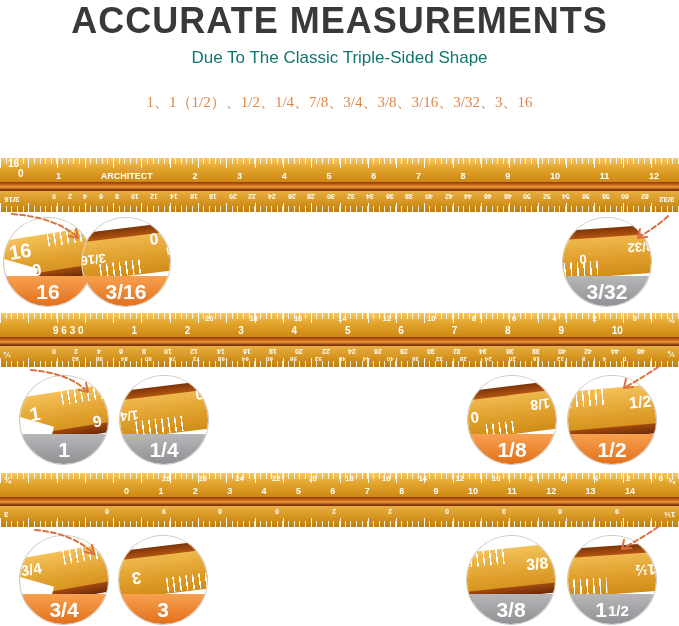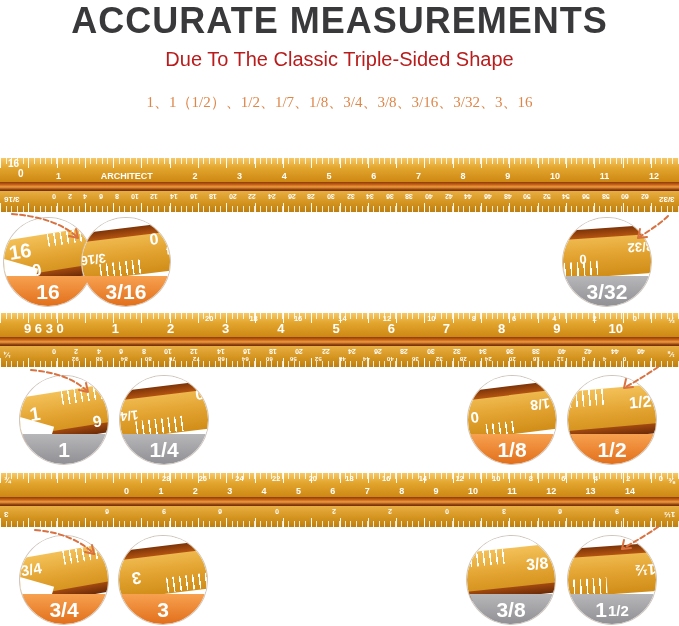"Due To The Classic Triple-Sided" .sub1 { color: #b91c1c -> #0f766e; font-size: 20px -> 17px }
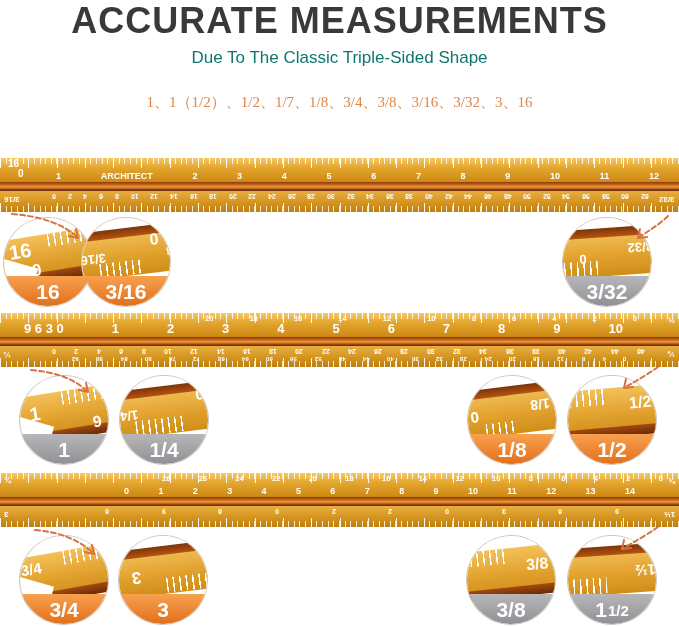"1、1（1/2）、1/2、1/7、1/8、3/4、3/8、3/16、3/32、3" div.hline { text: 1/7、1/8 -> 1/4、7/8 }
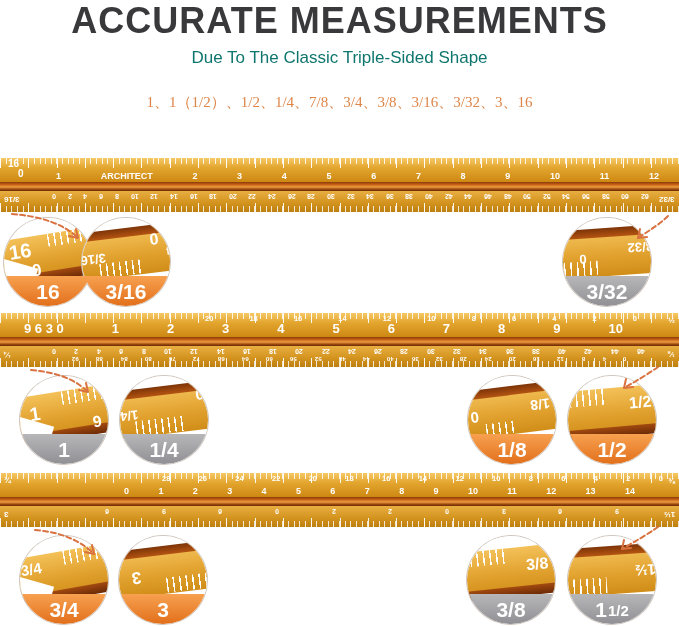"9 6 3 0" .r2tb { font-size: 13px -> 10px; margin-left: none -> 29px }
